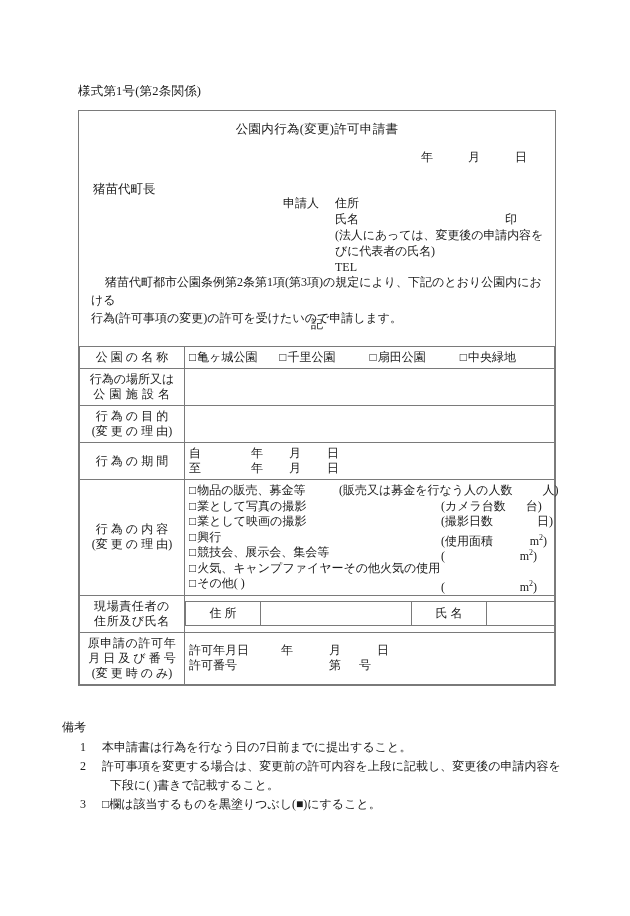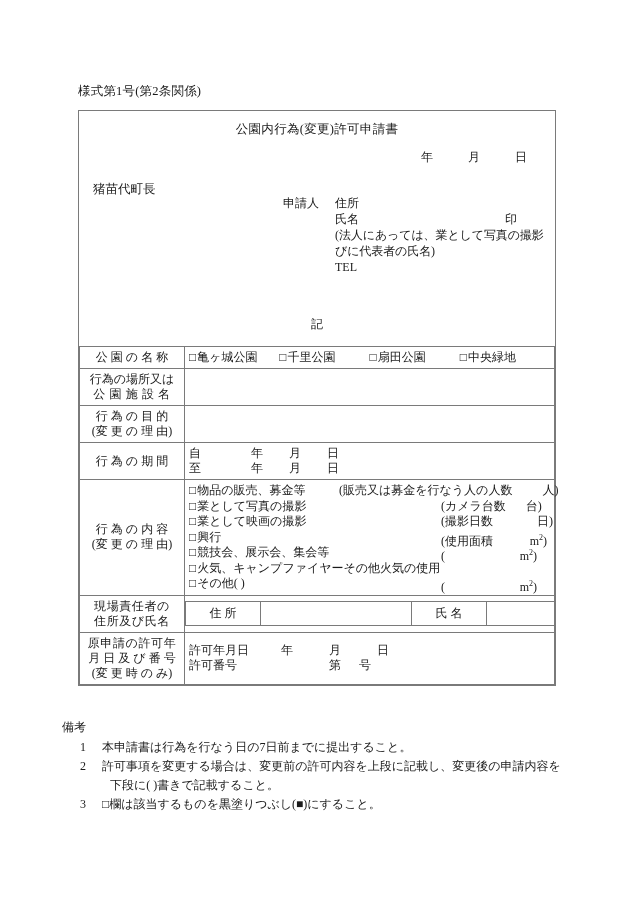"(法人にあっては、業として写真の撮影" div.ap-row { text: 業として写真の撮影 -> 変更後の申請内容を }
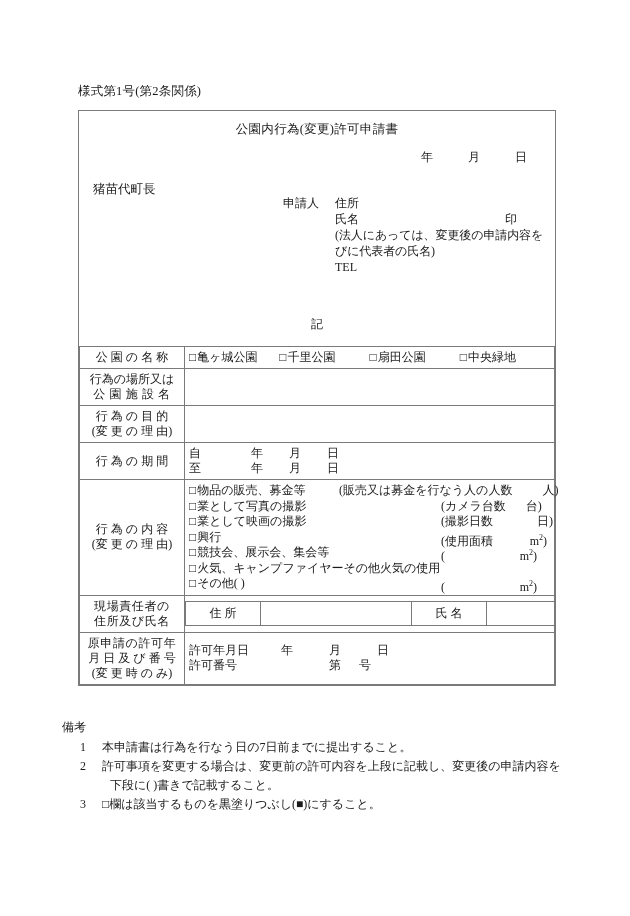"猪苗代町都市公園条例第2条第1項(第3項)の規定により、下記のとおり公園内におけ" div.body-text { html: none -> <div> <div>猪苗代町都市公園条例第2条第1項(第3項)の規定により、下記のとおり公園内における</div> <div>行為(許可事項の変更)の許可を受けたいので申請します。</div> </div> }
